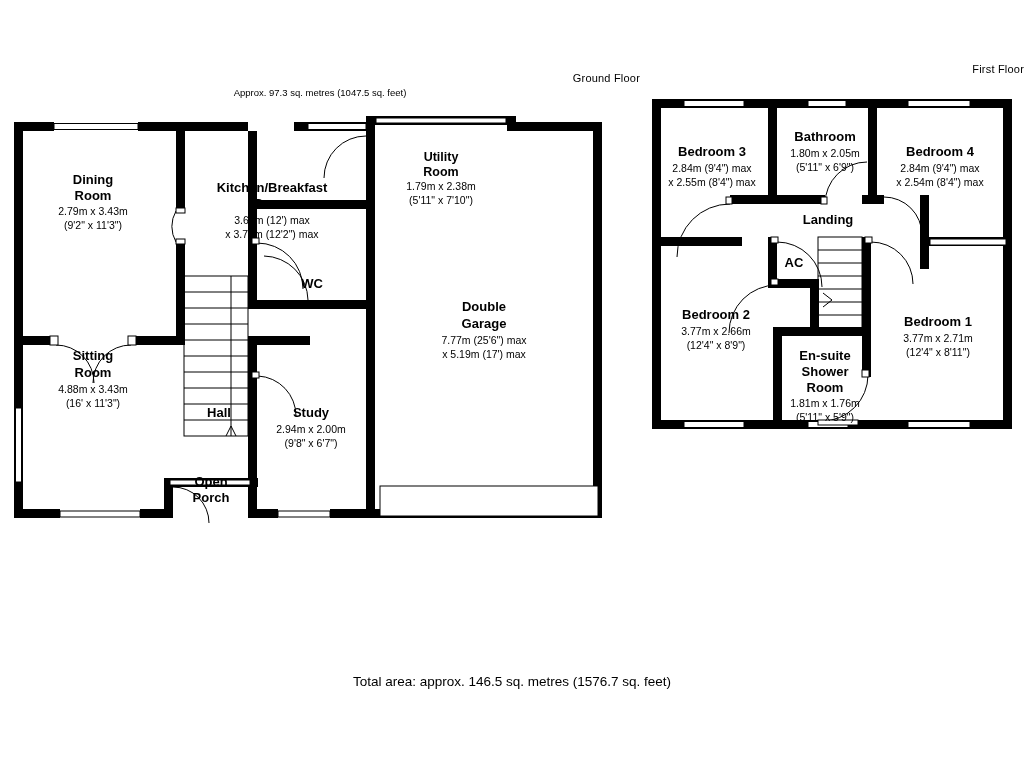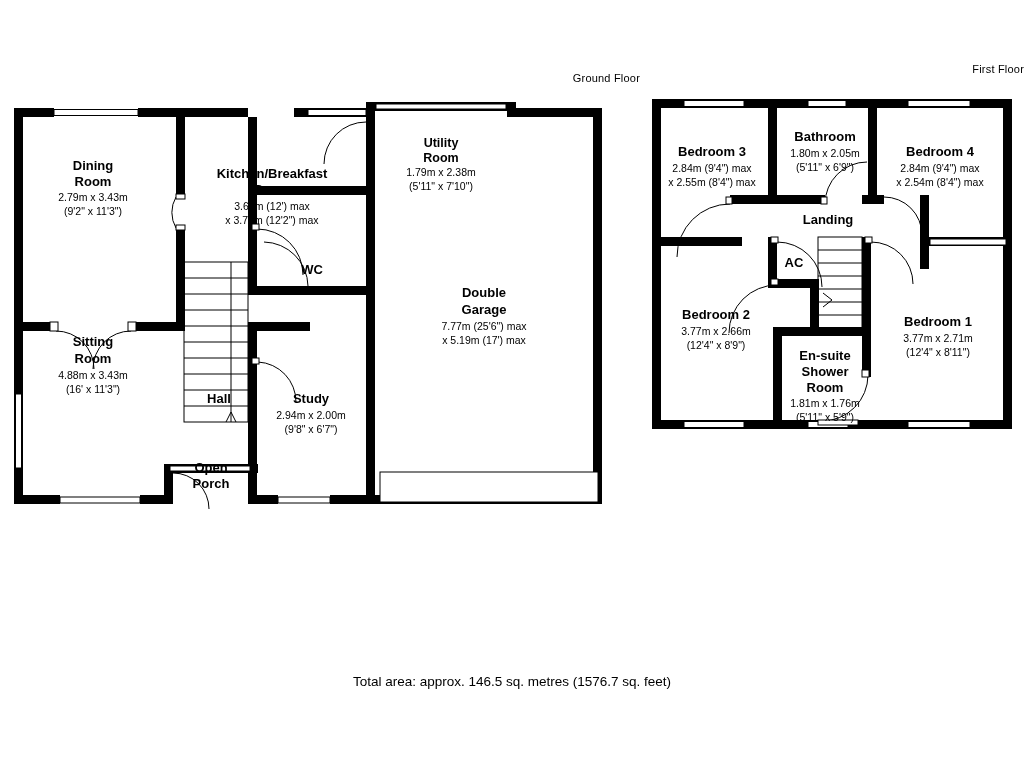"Approx. 97.3 sq. metres (1047.5" div.floor-sub { html: none -> <div>Approx. 97.3 sq. metres (1047.5 sq. feet)</div> }
